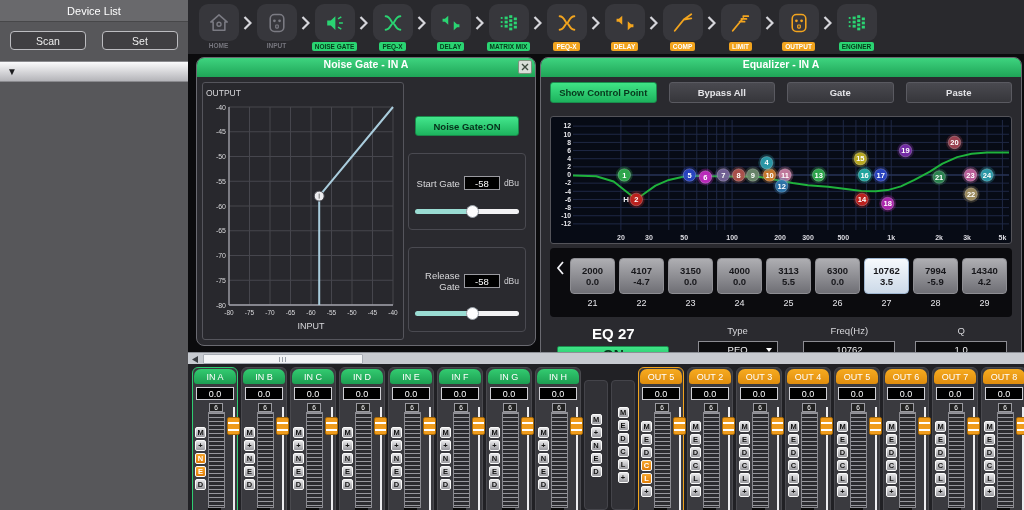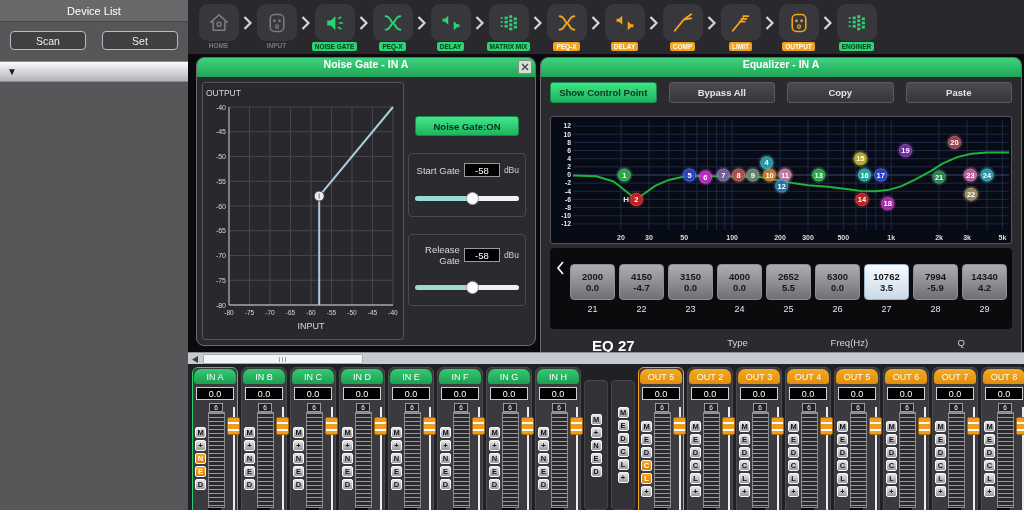"Copy" button.eq-btn { text: Copy -> Gate }
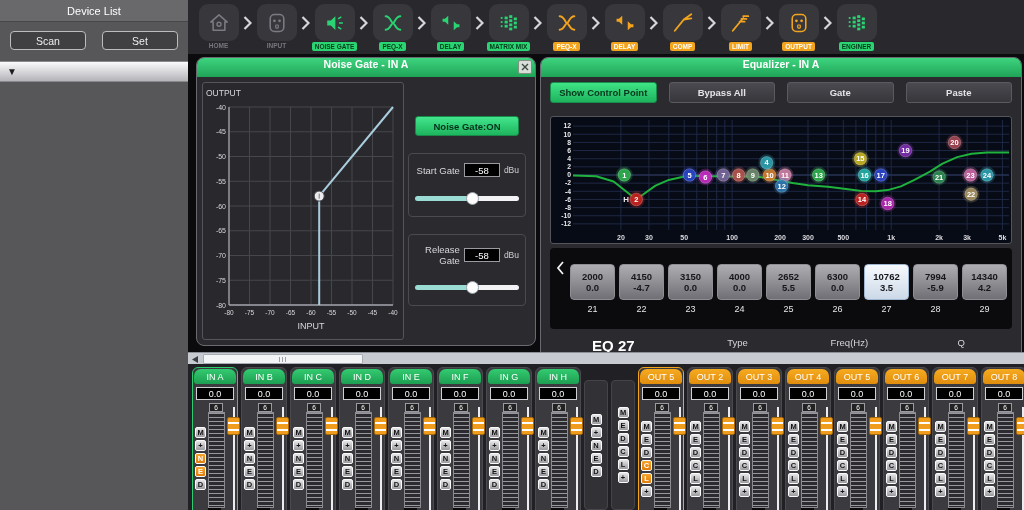"Start Gate" .gate-group { padding: 9px 6px 11px -> 22px 6px 11px }
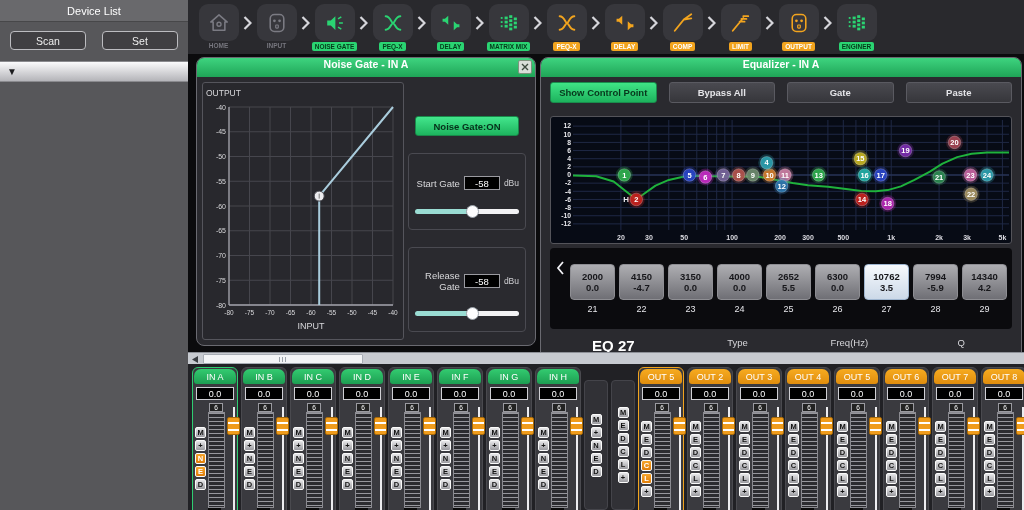"2000" .band { margin: 12px 2px -> 6px 2px }
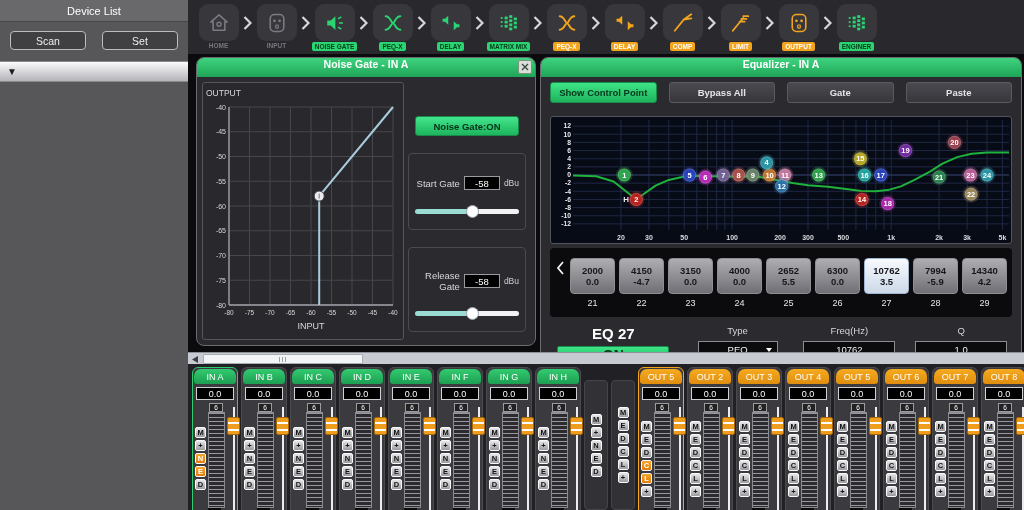"4150" div.band-freq { text: 4150 -> 4107 }
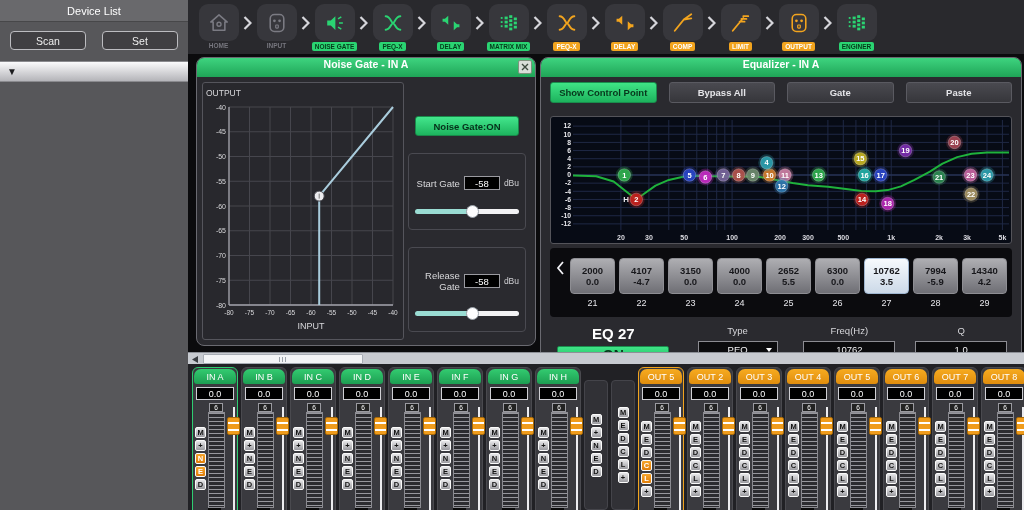"2652" div.band-freq { text: 2652 -> 3113 }
